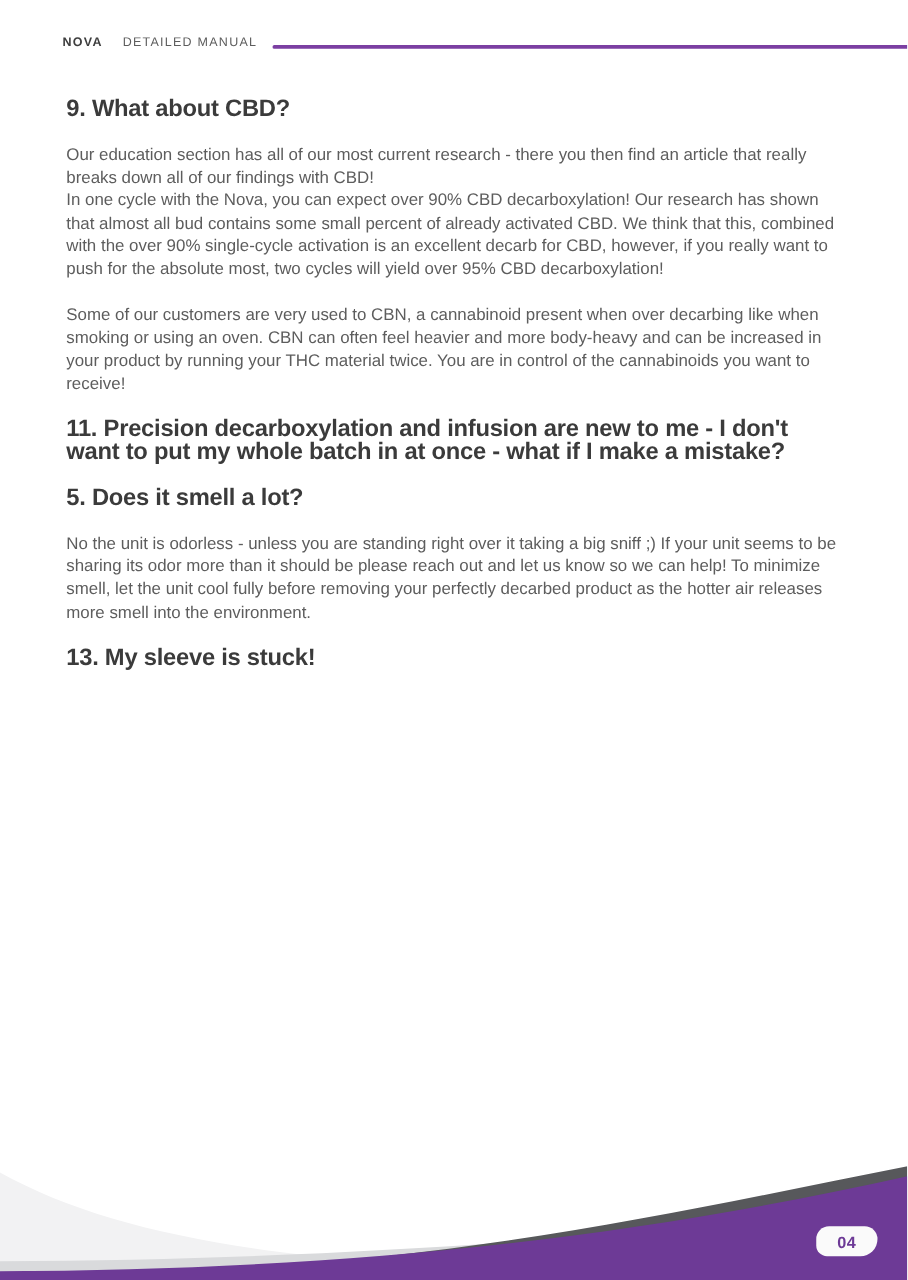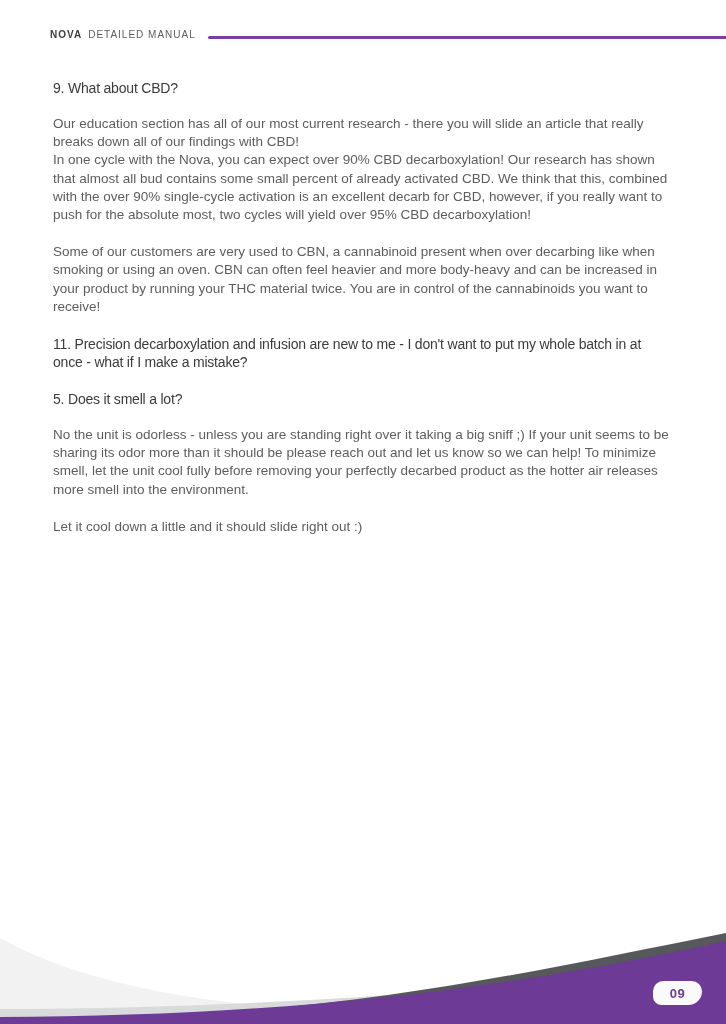"NOVA" .brand .brand-name { margin-right: 6px -> 16px }
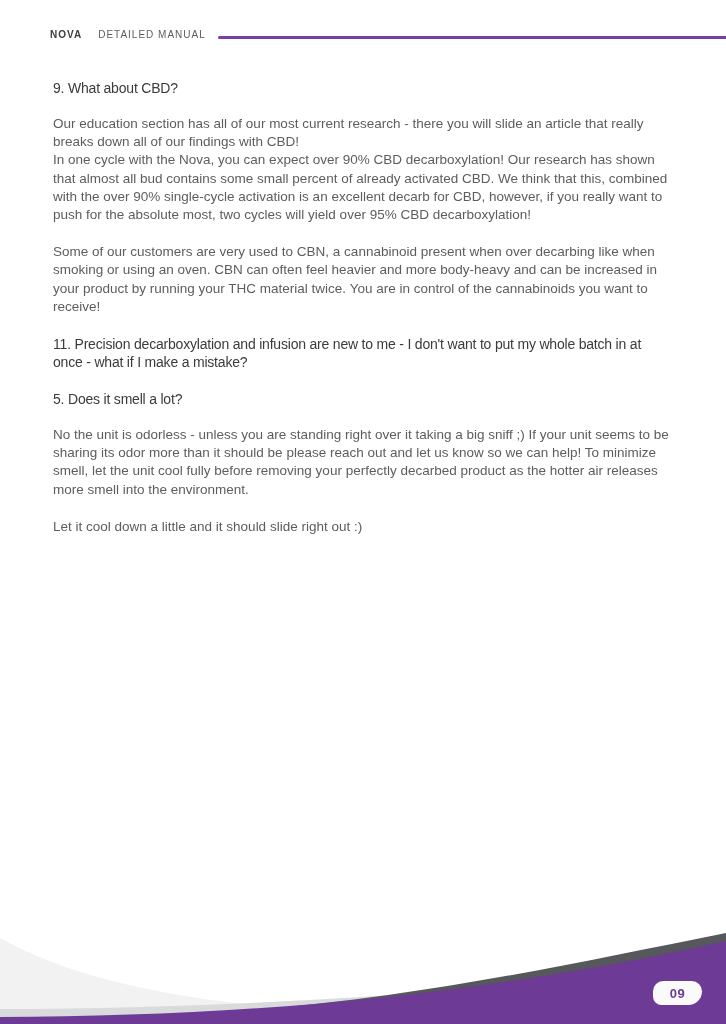"9. What about CBD?" .heading { font-size: 14px -> 19px; font-weight: 400 -> 700 }
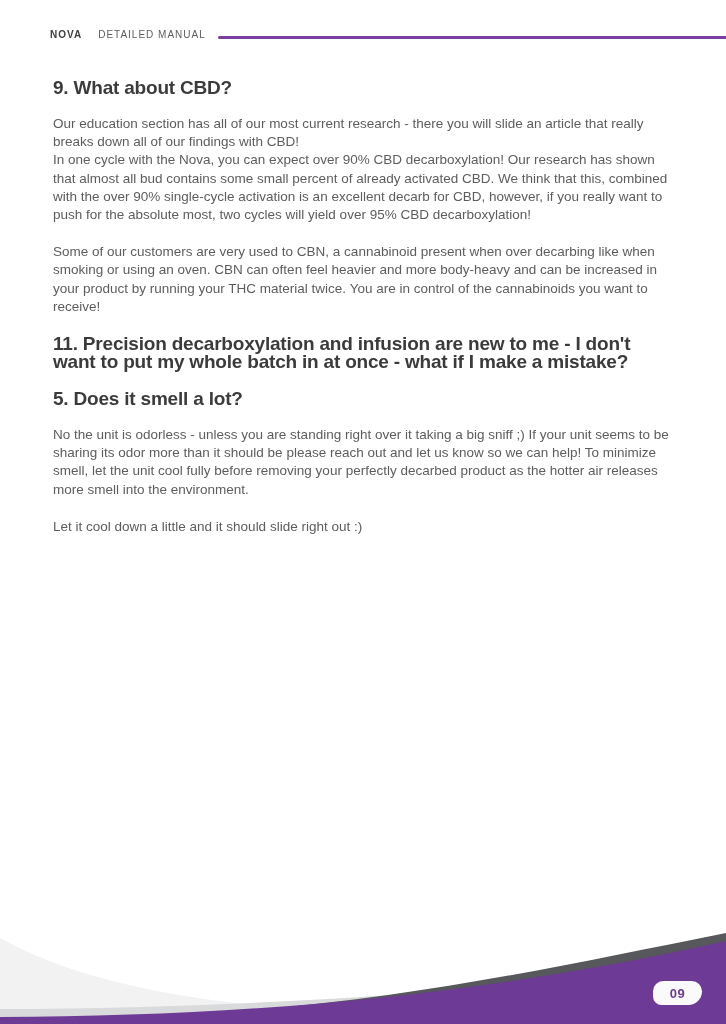"Our education section has all" p.para { text: will slide -> then find }
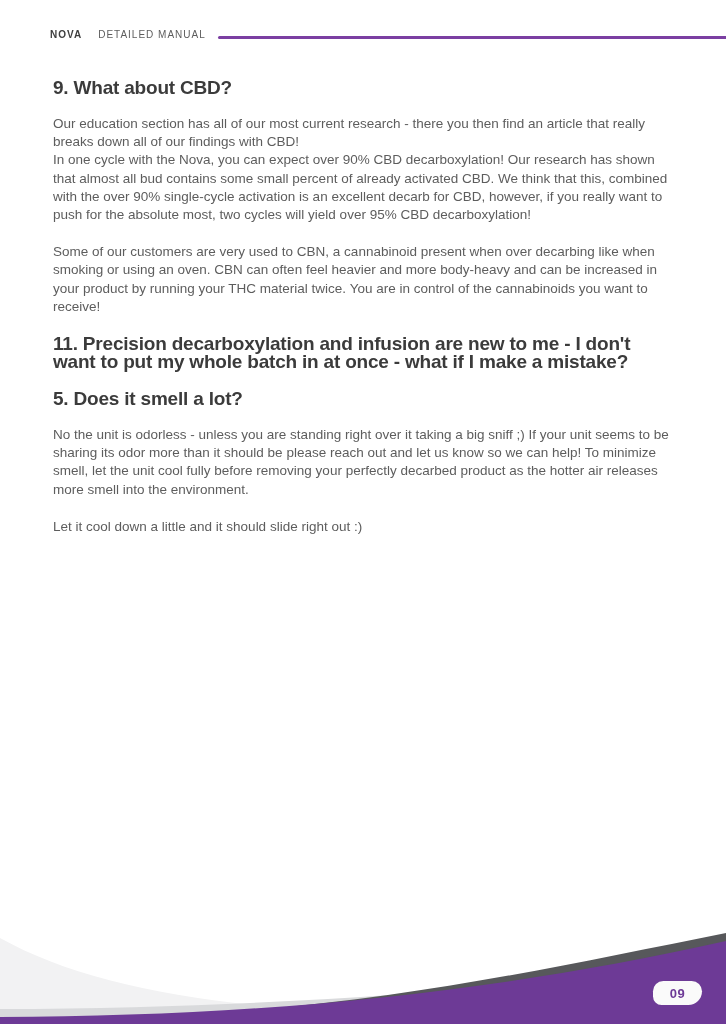"13. My sleeve is stuck!" h3.heading { html: none -> <h3>13. My sleeve is stuck!</h3> }
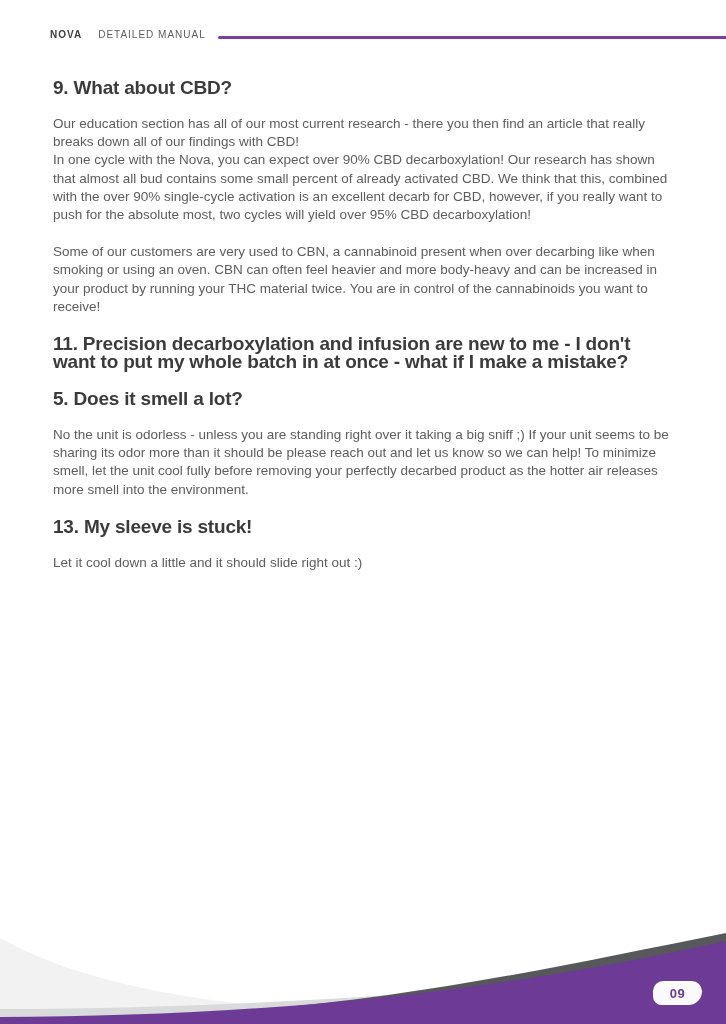"Let it cool down a" div.paras { html: <div> <p>Let it cool down a little and it should slide right out :)</p> </div> -> none }
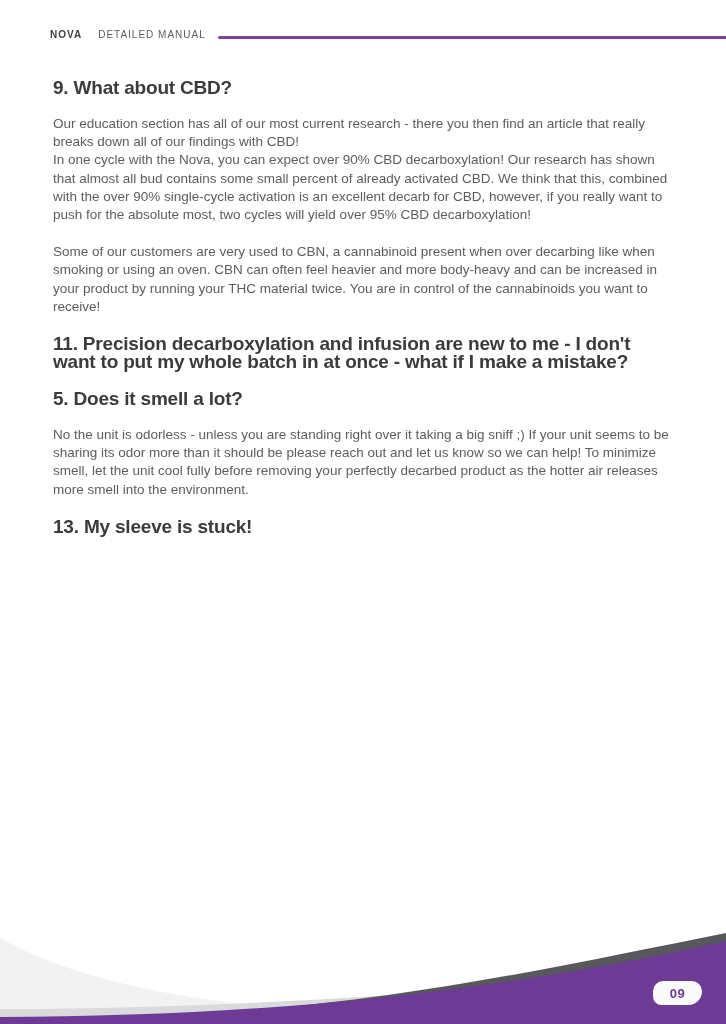"09" span { text: 09 -> 04 }
